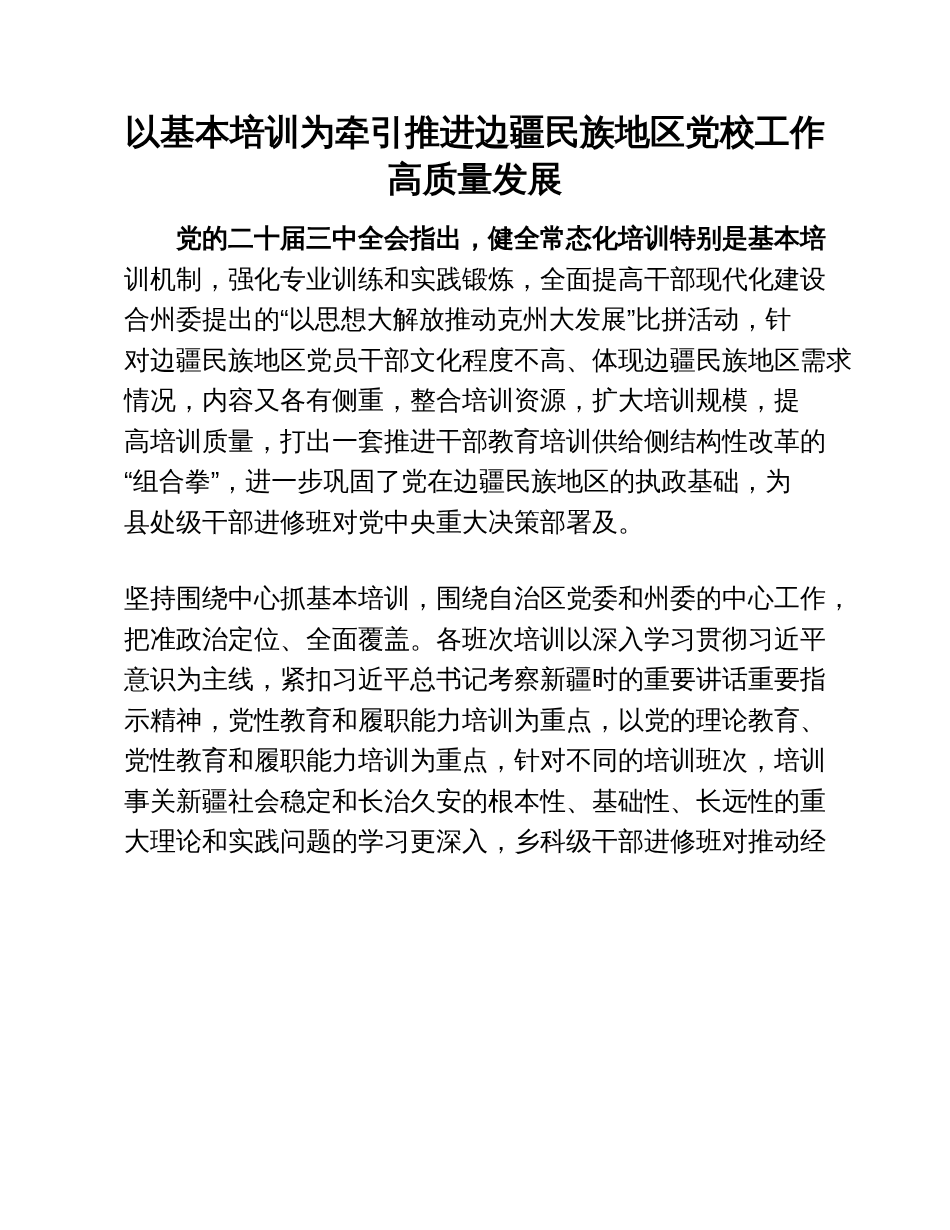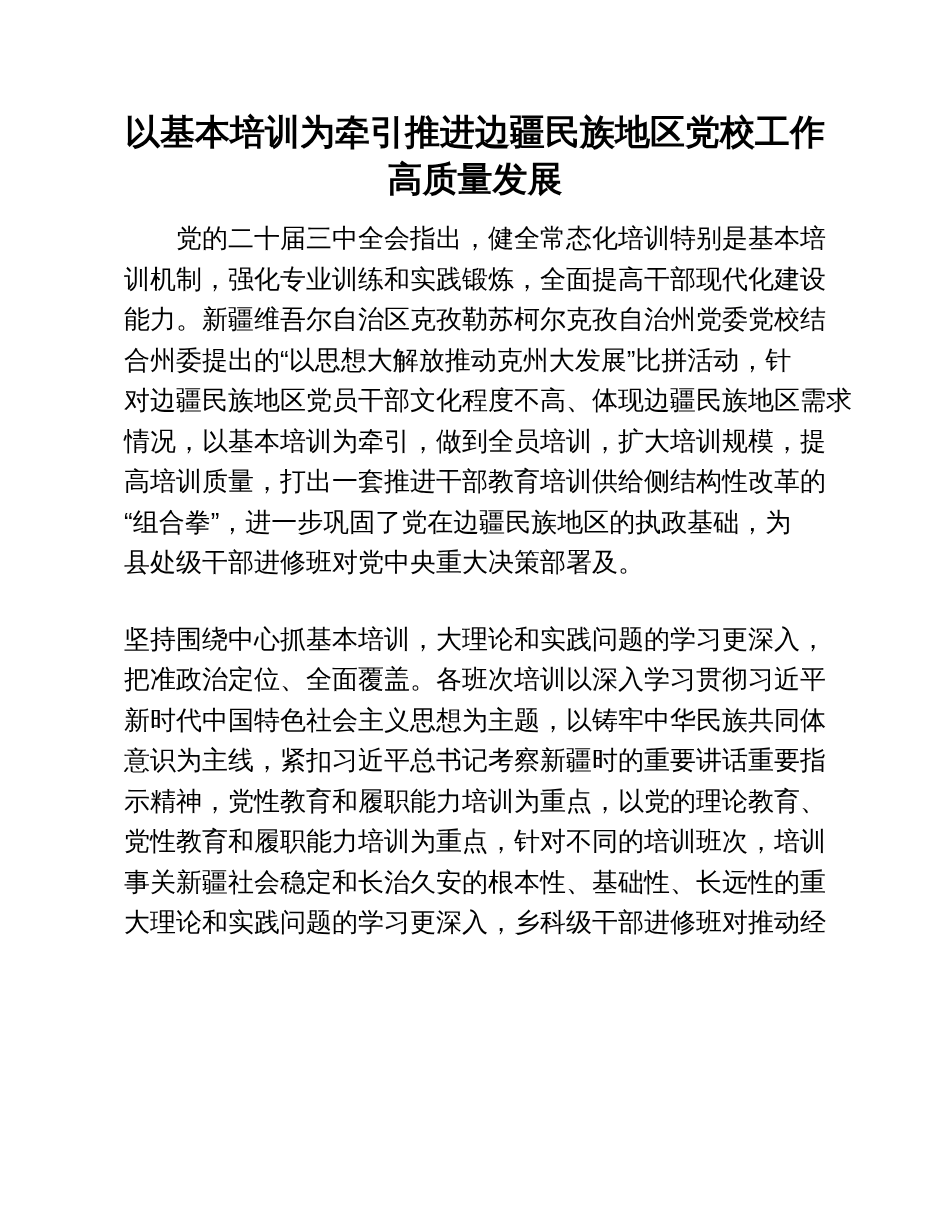"党的二十届三中全会指出，健全常态化培训特别是基本培" .line.first { font-weight: none -> bold }
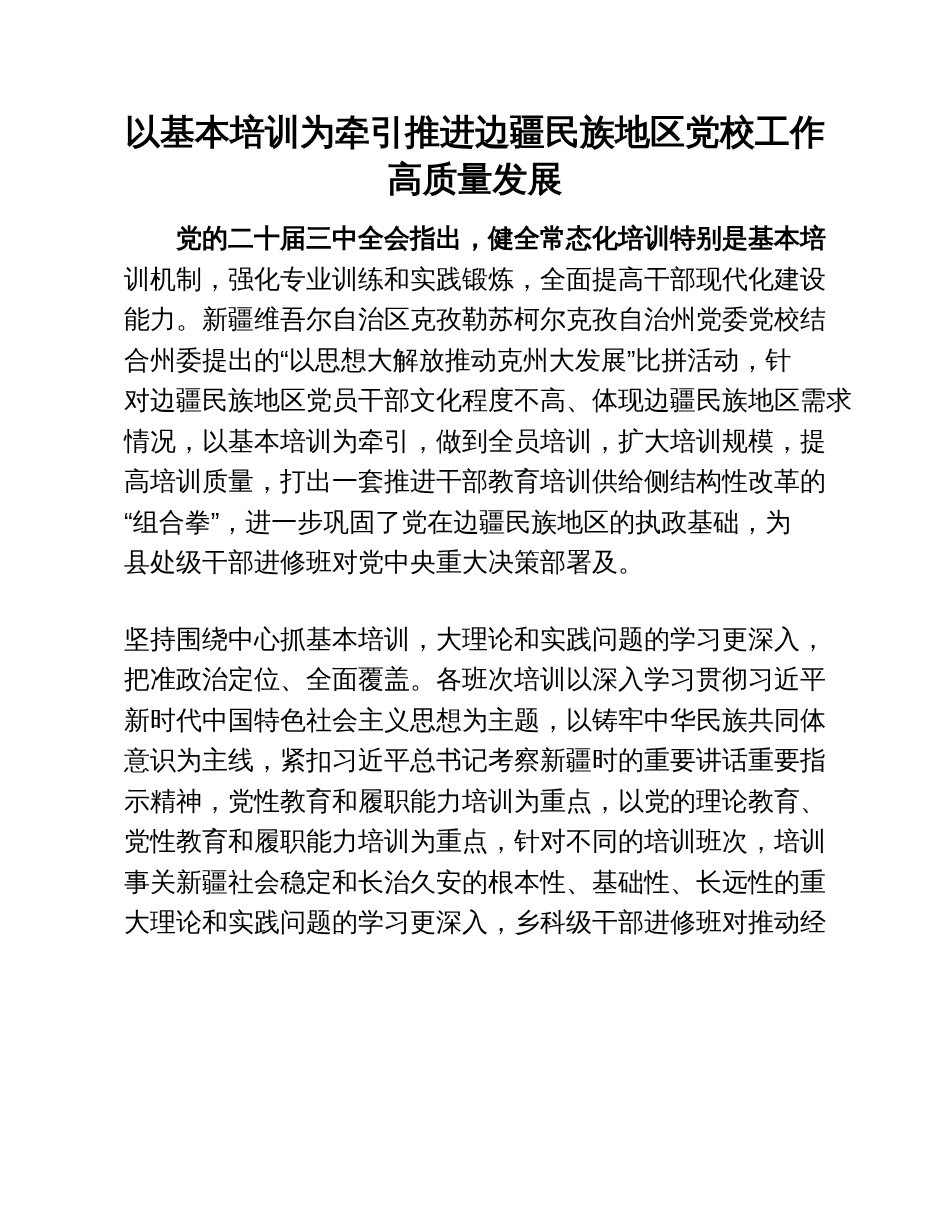"能力。新疆维吾尔自治区克孜勒苏柯尔克孜自治州党委党校结" div.line { html: <div>能力。新疆维吾尔自治区克孜勒苏柯尔克孜自治州党委党校结</div> -> none }
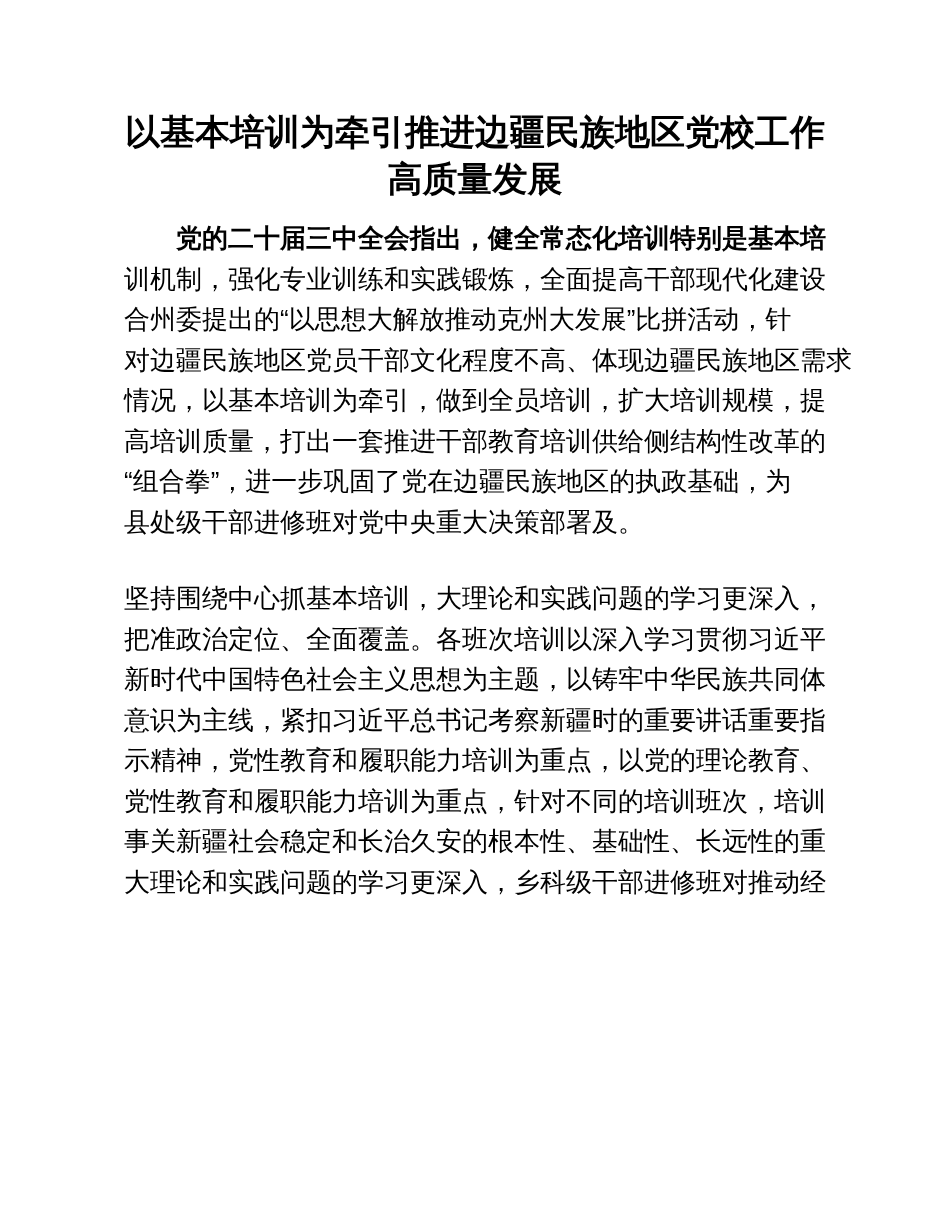"情况，以基本培训为牵引，做到全员培训，扩大培训规模，提" div.line { text: 以基本培训为牵引，做到全员培训 -> 内容又各有侧重，整合培训资源 }
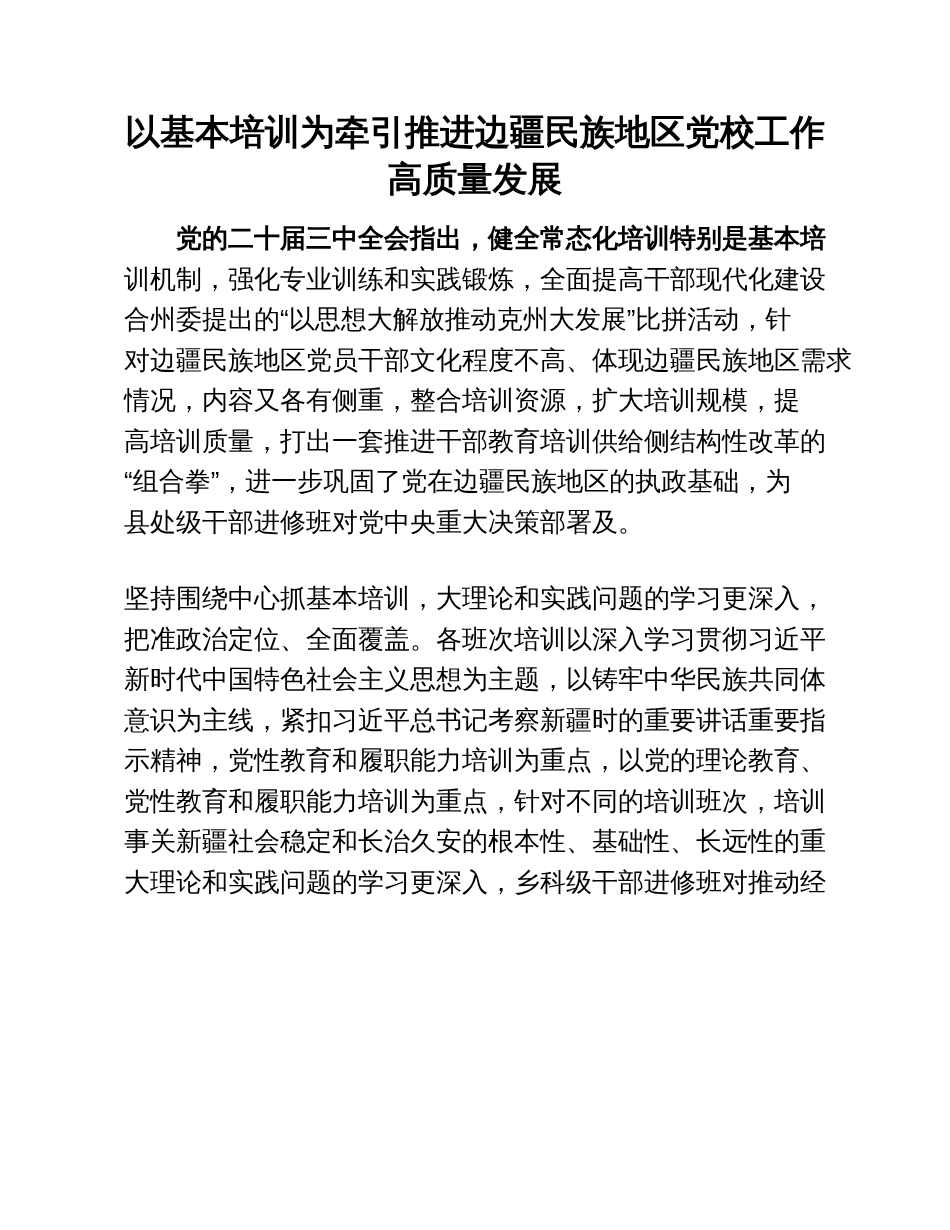"坚持围绕中心抓基本培训，大理论和实践问题的学习更深入，" div.line { text: 大理论和实践问题的学习更深入 -> 围绕自治区党委和州委的中心工作 }
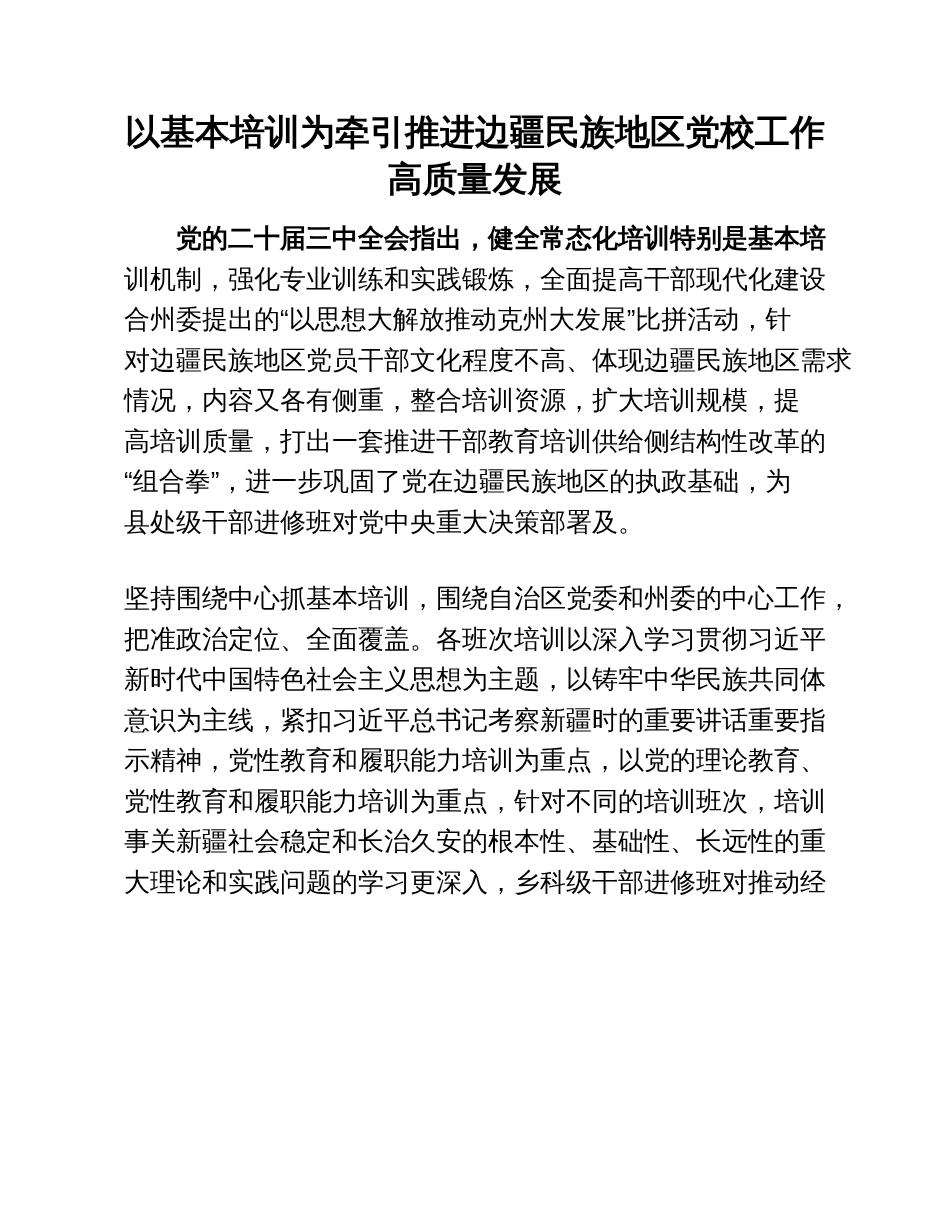"新时代中国特色社会主义思想为主题，以铸牢中华民族共同体" div.line { html: <div>新时代中国特色社会主义思想为主题，以铸牢中华民族共同体</div> -> none }
